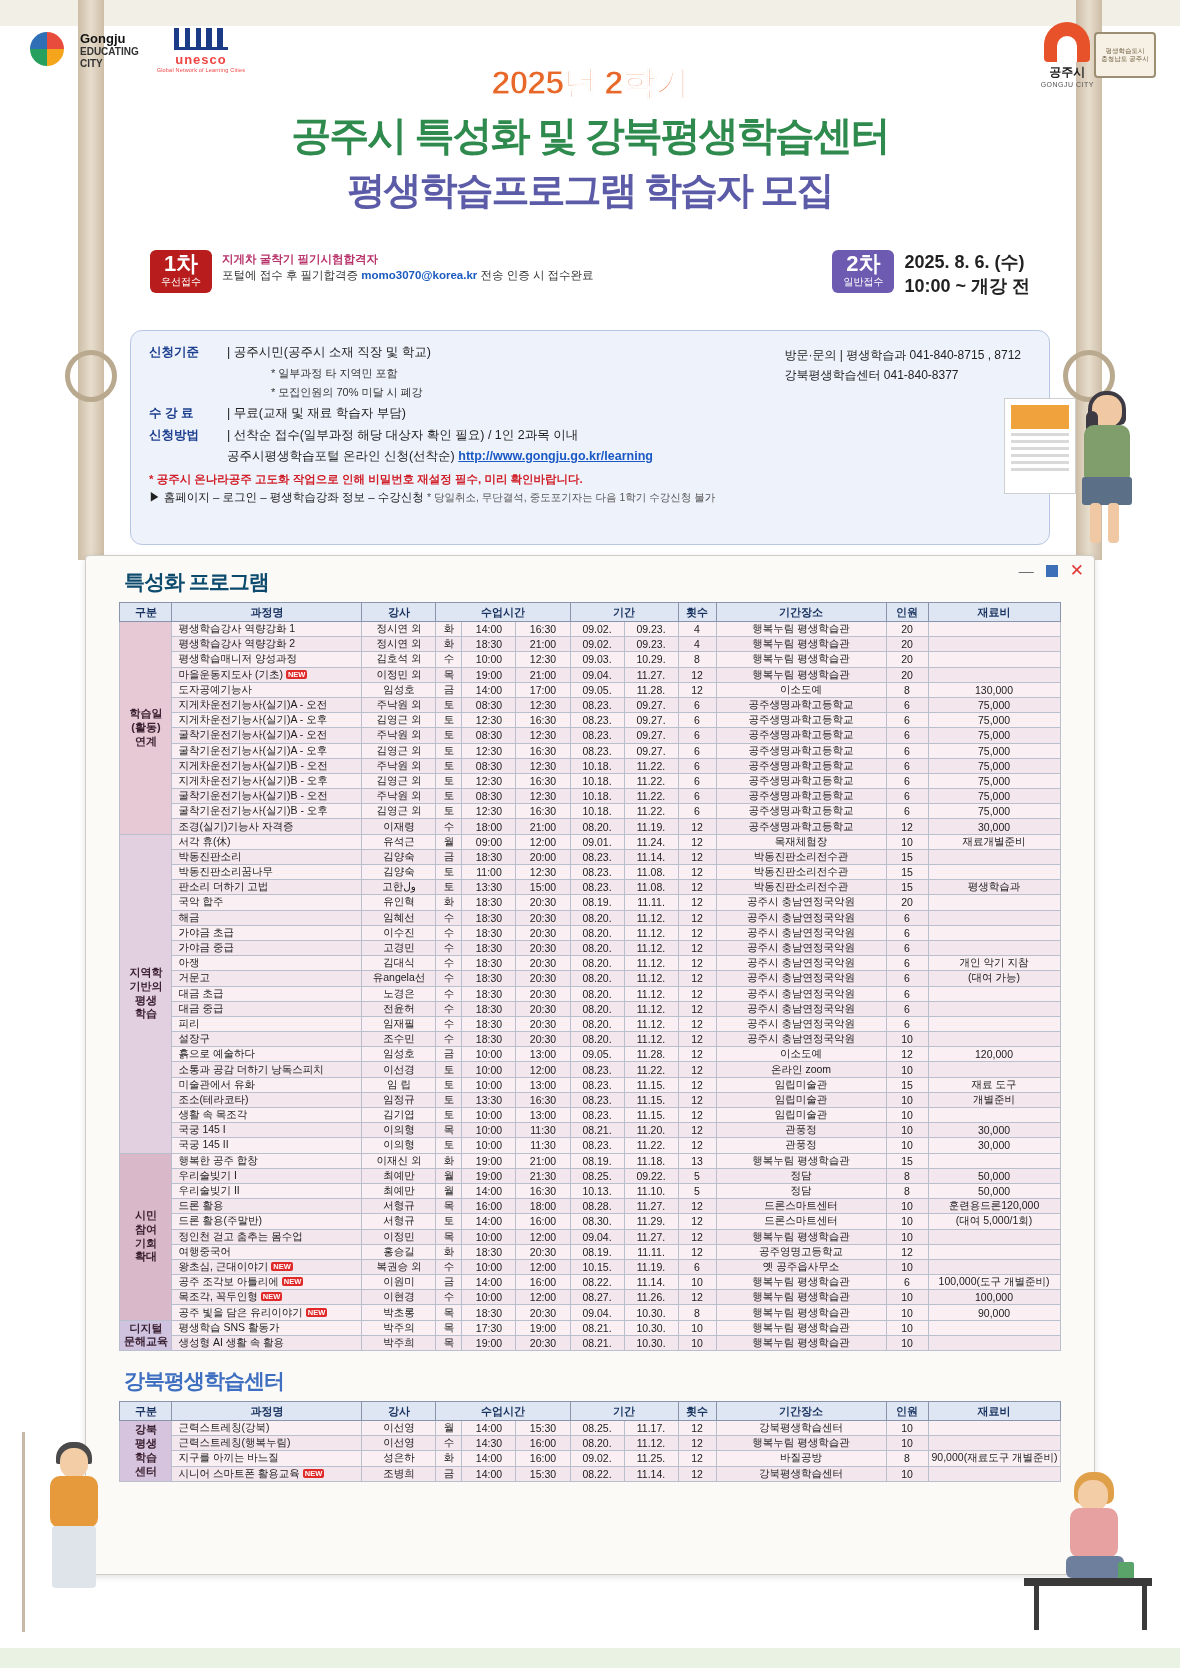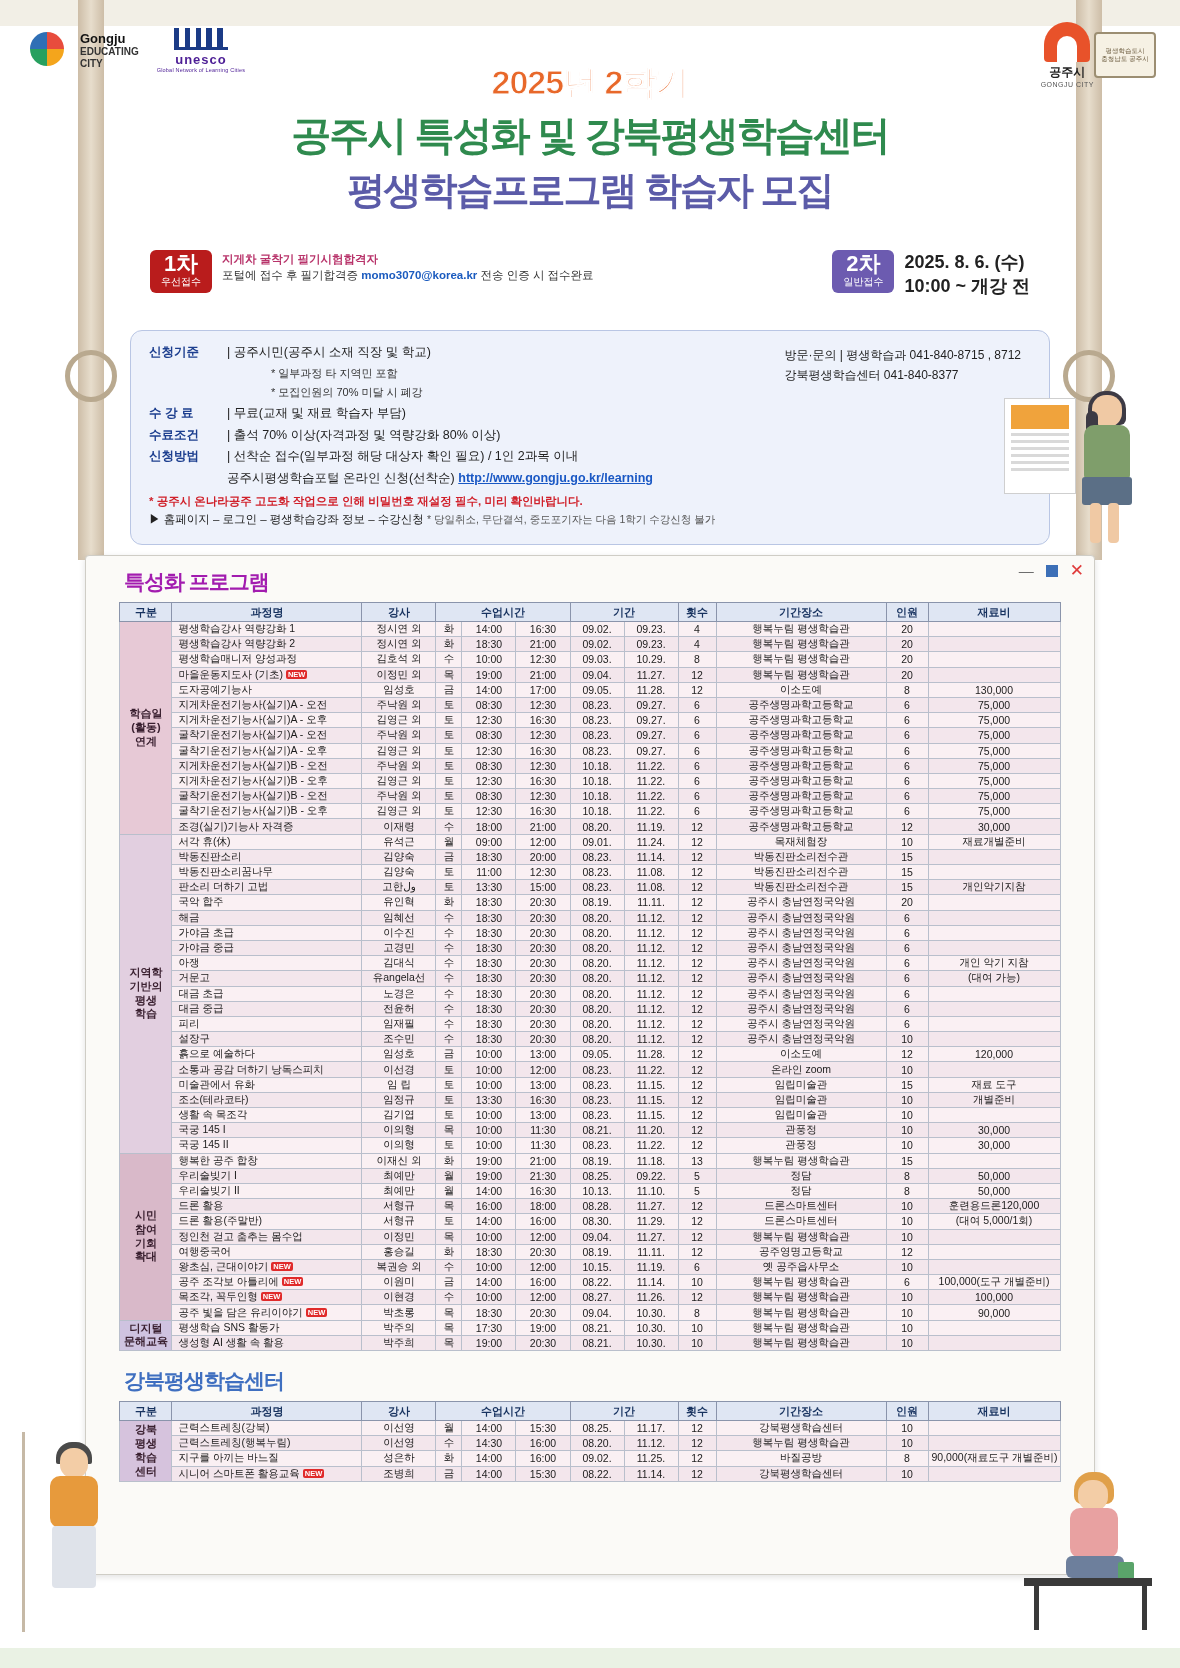"unesco" .unesco { color: #4c1d95 -> #ef4444 }
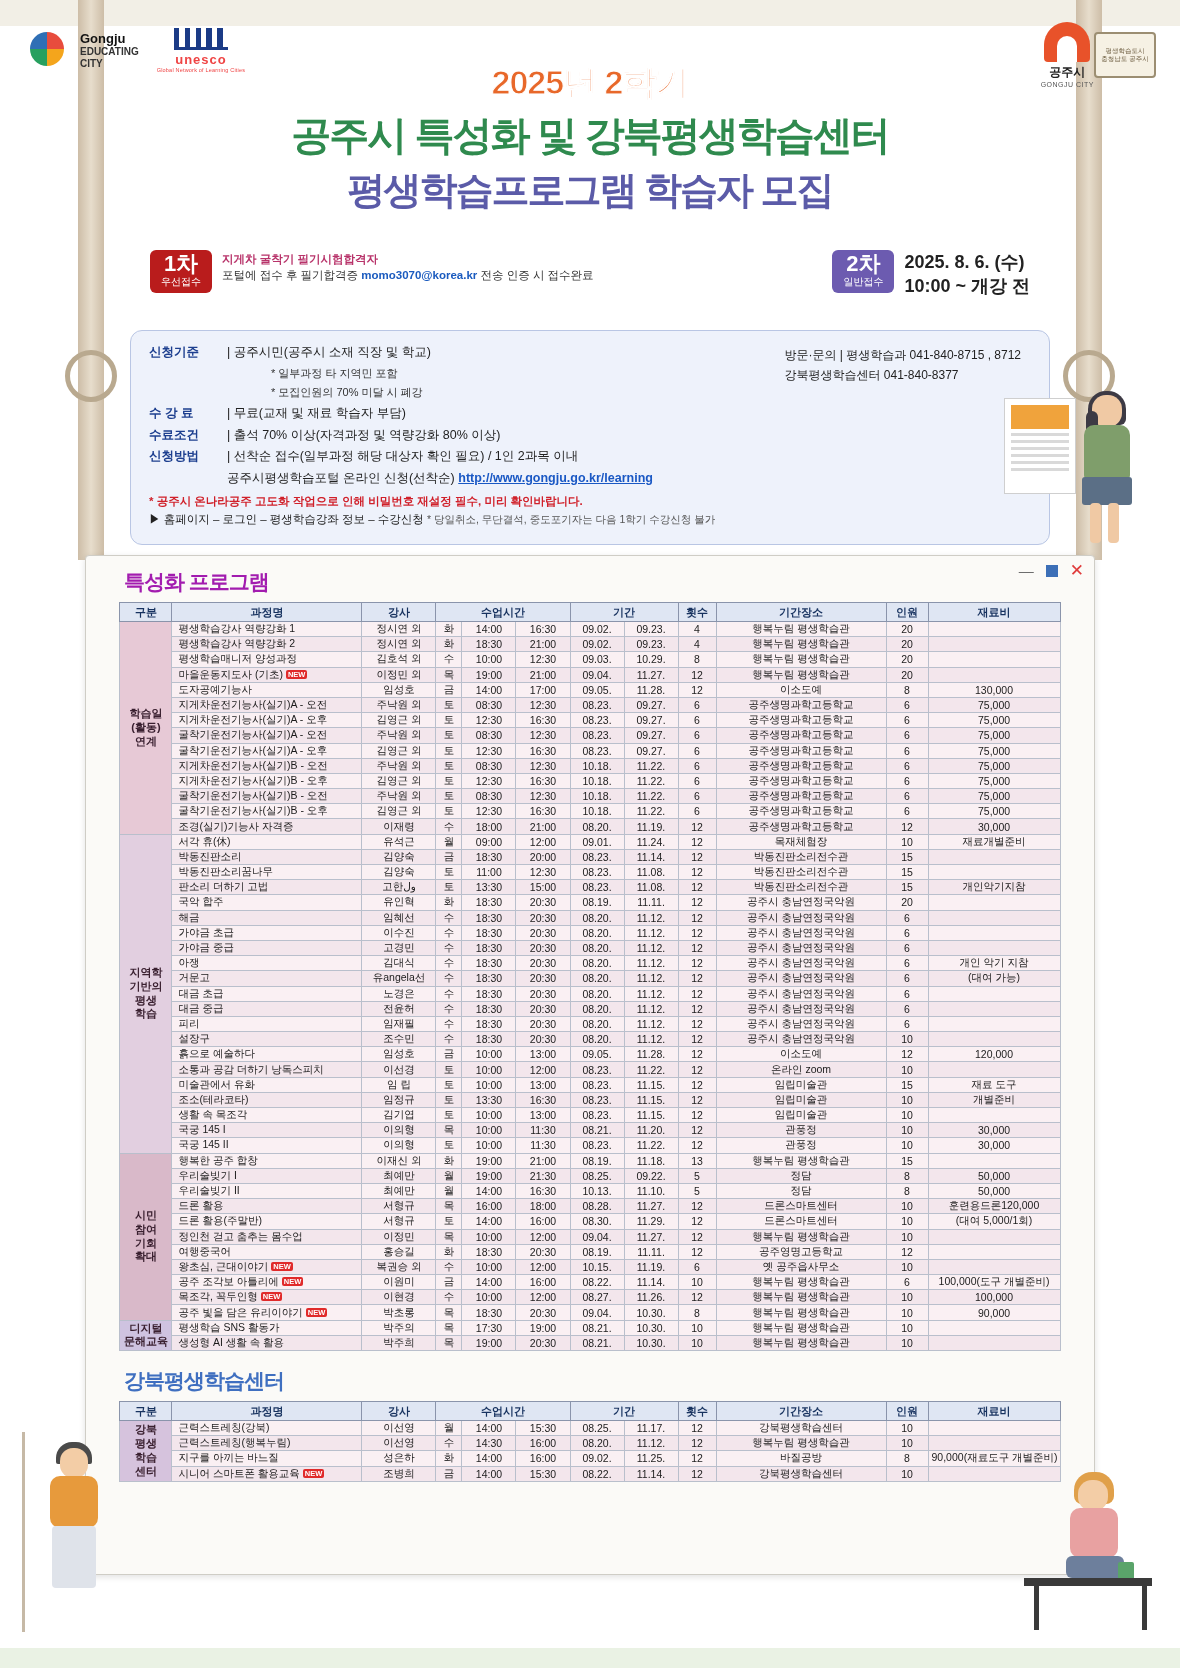"수료조건" div.info-row { html: <div> <div>수료조건</div> <div>| 출석 70% 이상(자격과정 및 역량강화 80% 이상)</div> </div> -> none }
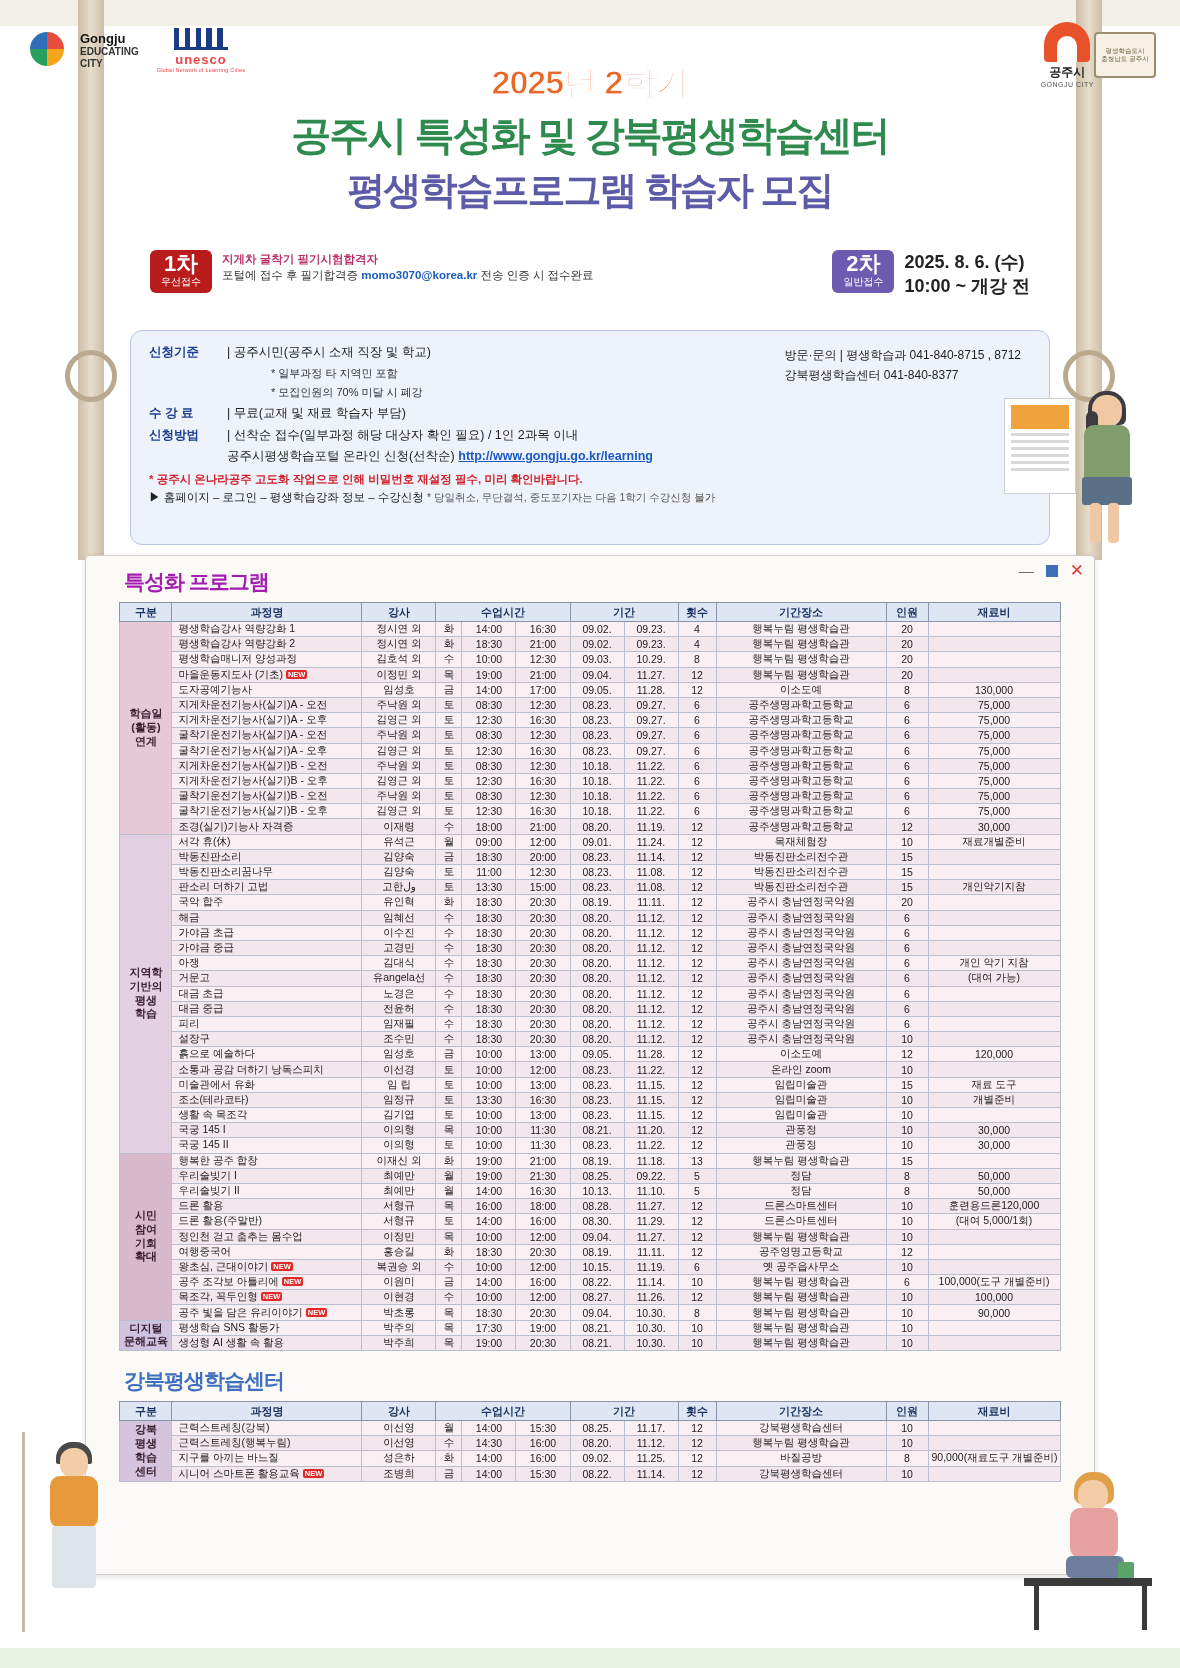"특성화 프로그램" .sec-title { color: #a21caf -> #0c4a6e }
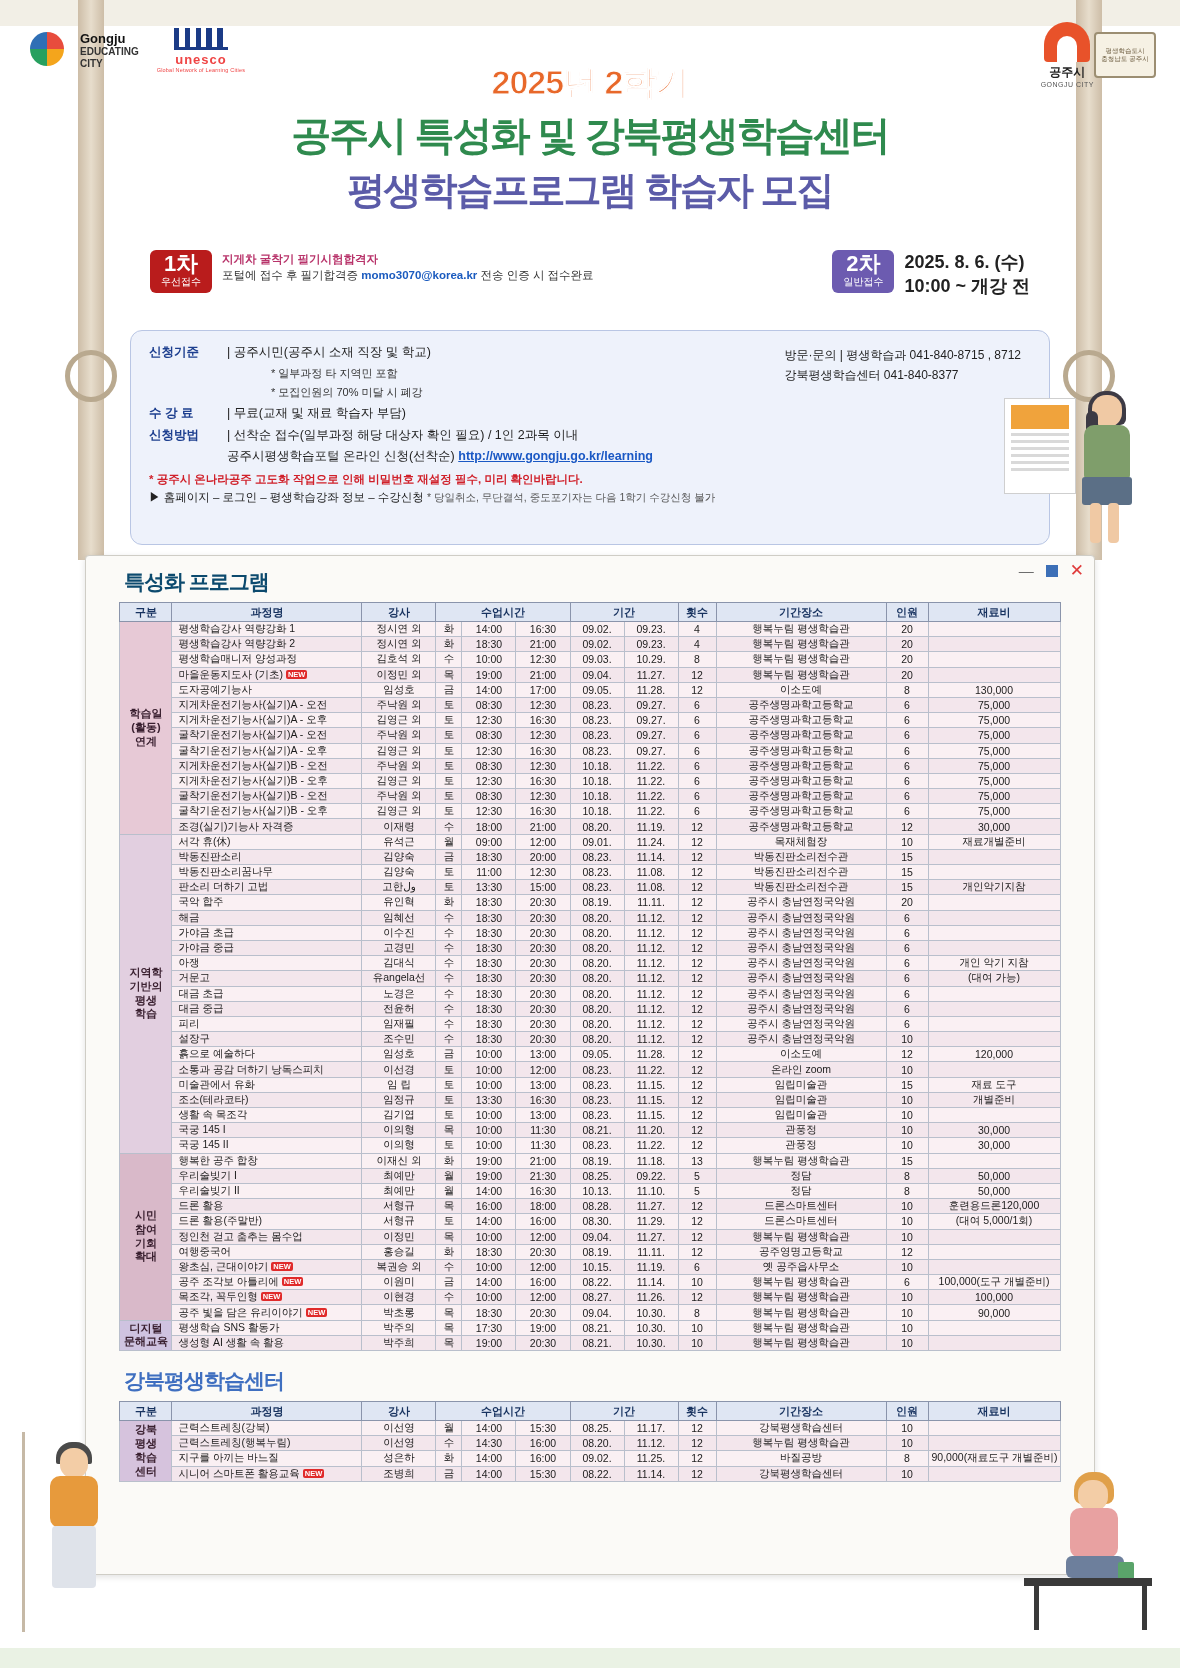"개인악기지참" td.c-ctr { text: 개인악기지참 -> 평생학습과 }
